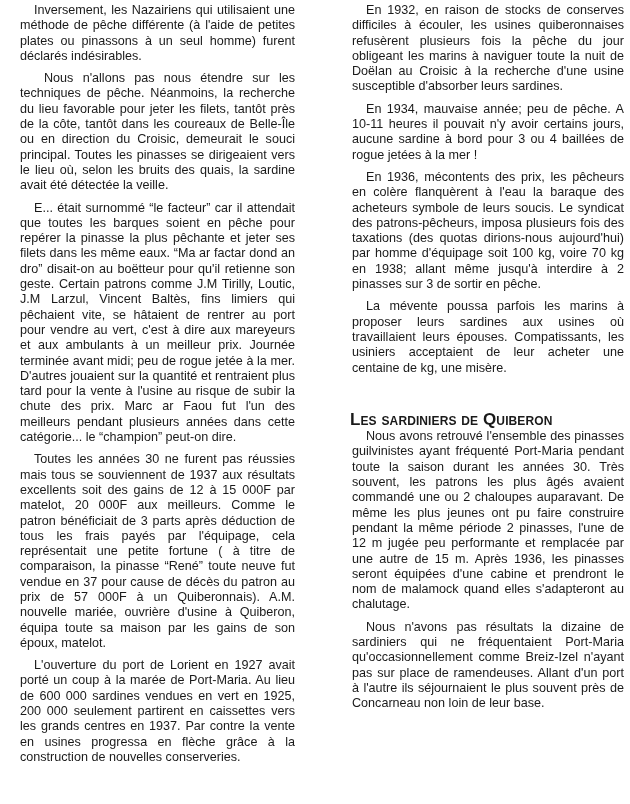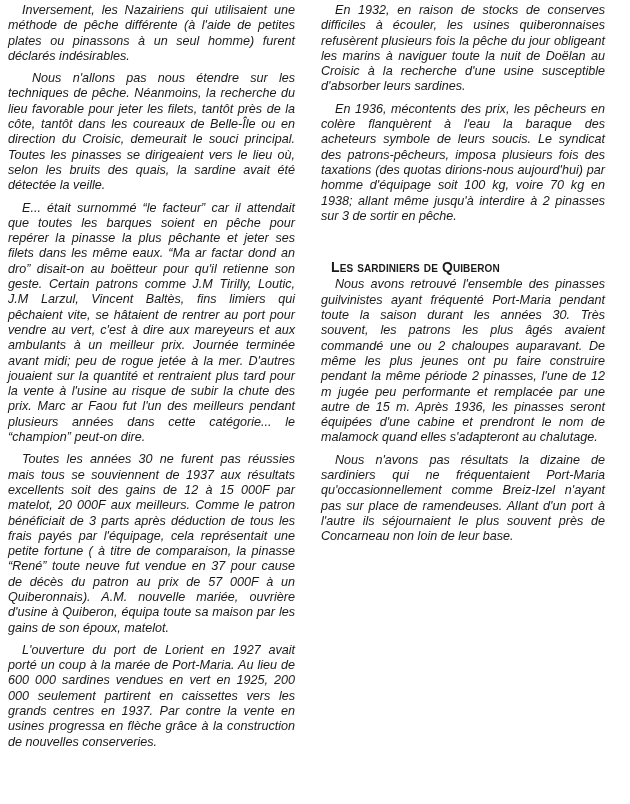"Inversement, les Nazairiens qui" .col p { font-style: italic -> none; margin: 0 0 7px 4px -> 0 0 7px 16px }
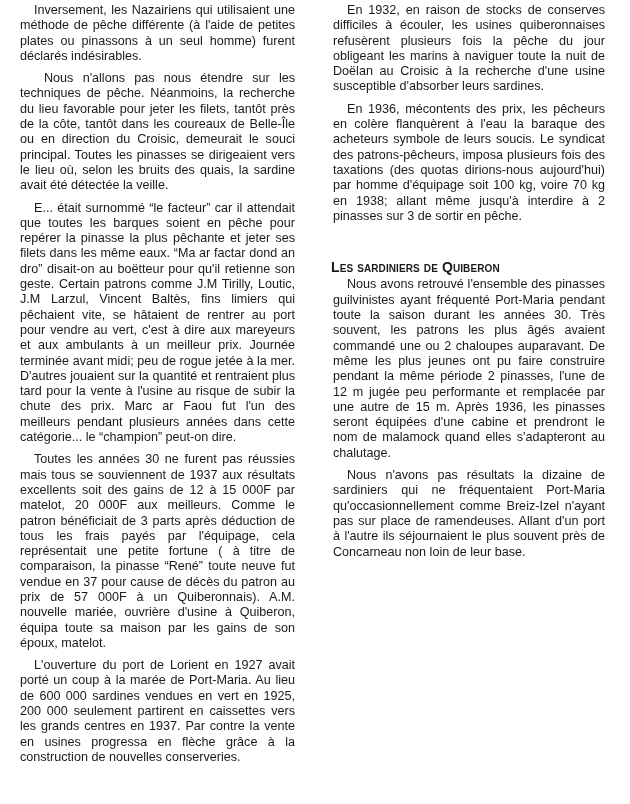"En 1932, en raison de" .col.right { left: 317px -> 336px }
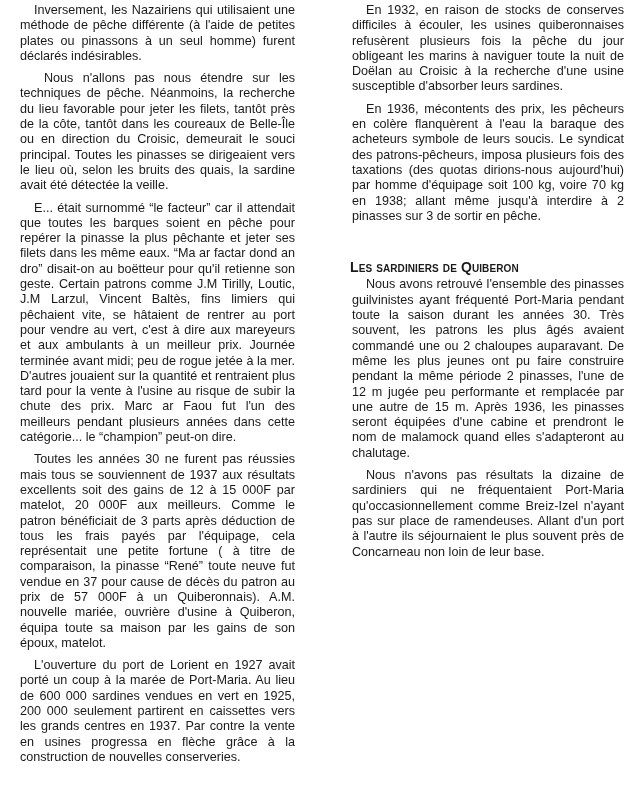"En 1934, mauvaise année; peu" p { html: none -> <p>En 1934, mauvaise année; peu de pêche. A 10-11 heures il pouvait n'y avoir certains jours, aucune sardine à bord pour 3 ou 4 baillées de rogue jetées à la mer !</p> }
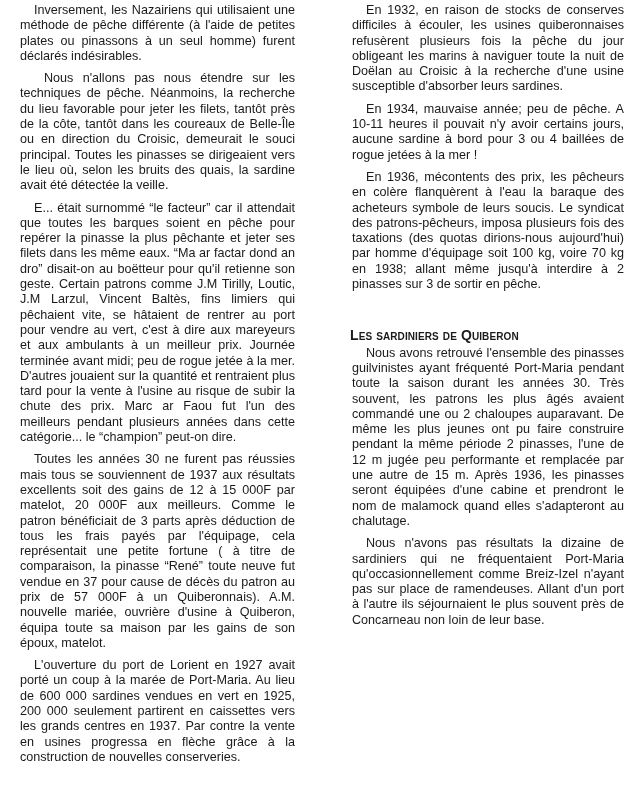"La mévente poussa parfois les" p { html: none -> <p>La mévente poussa parfois les marins à proposer leurs sardines aux usines où travaillaient leurs épouses. Compatissants, les usiniers acceptaient de leur acheter une centaine de kg, une misère.</p> }
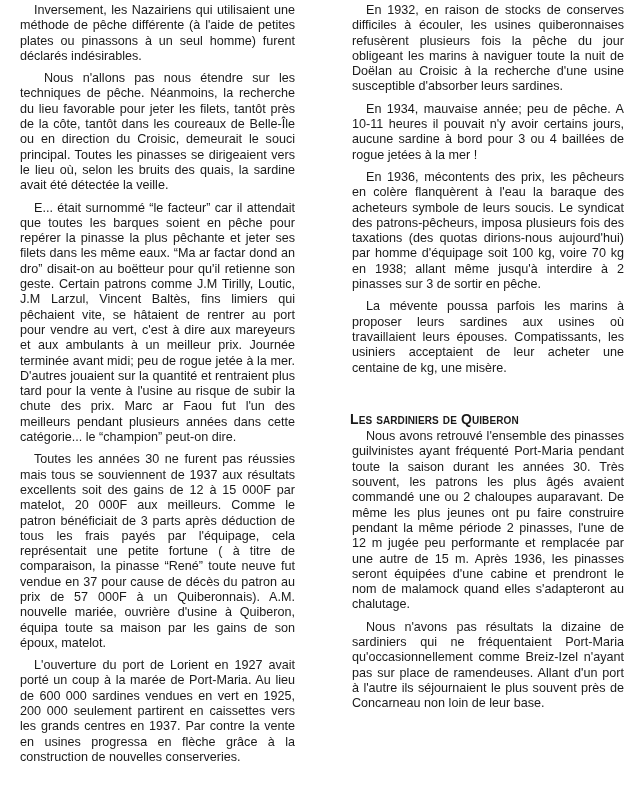"Les sardiniers de Quiberon" .col h3 { font-size: 14px -> 17px }
